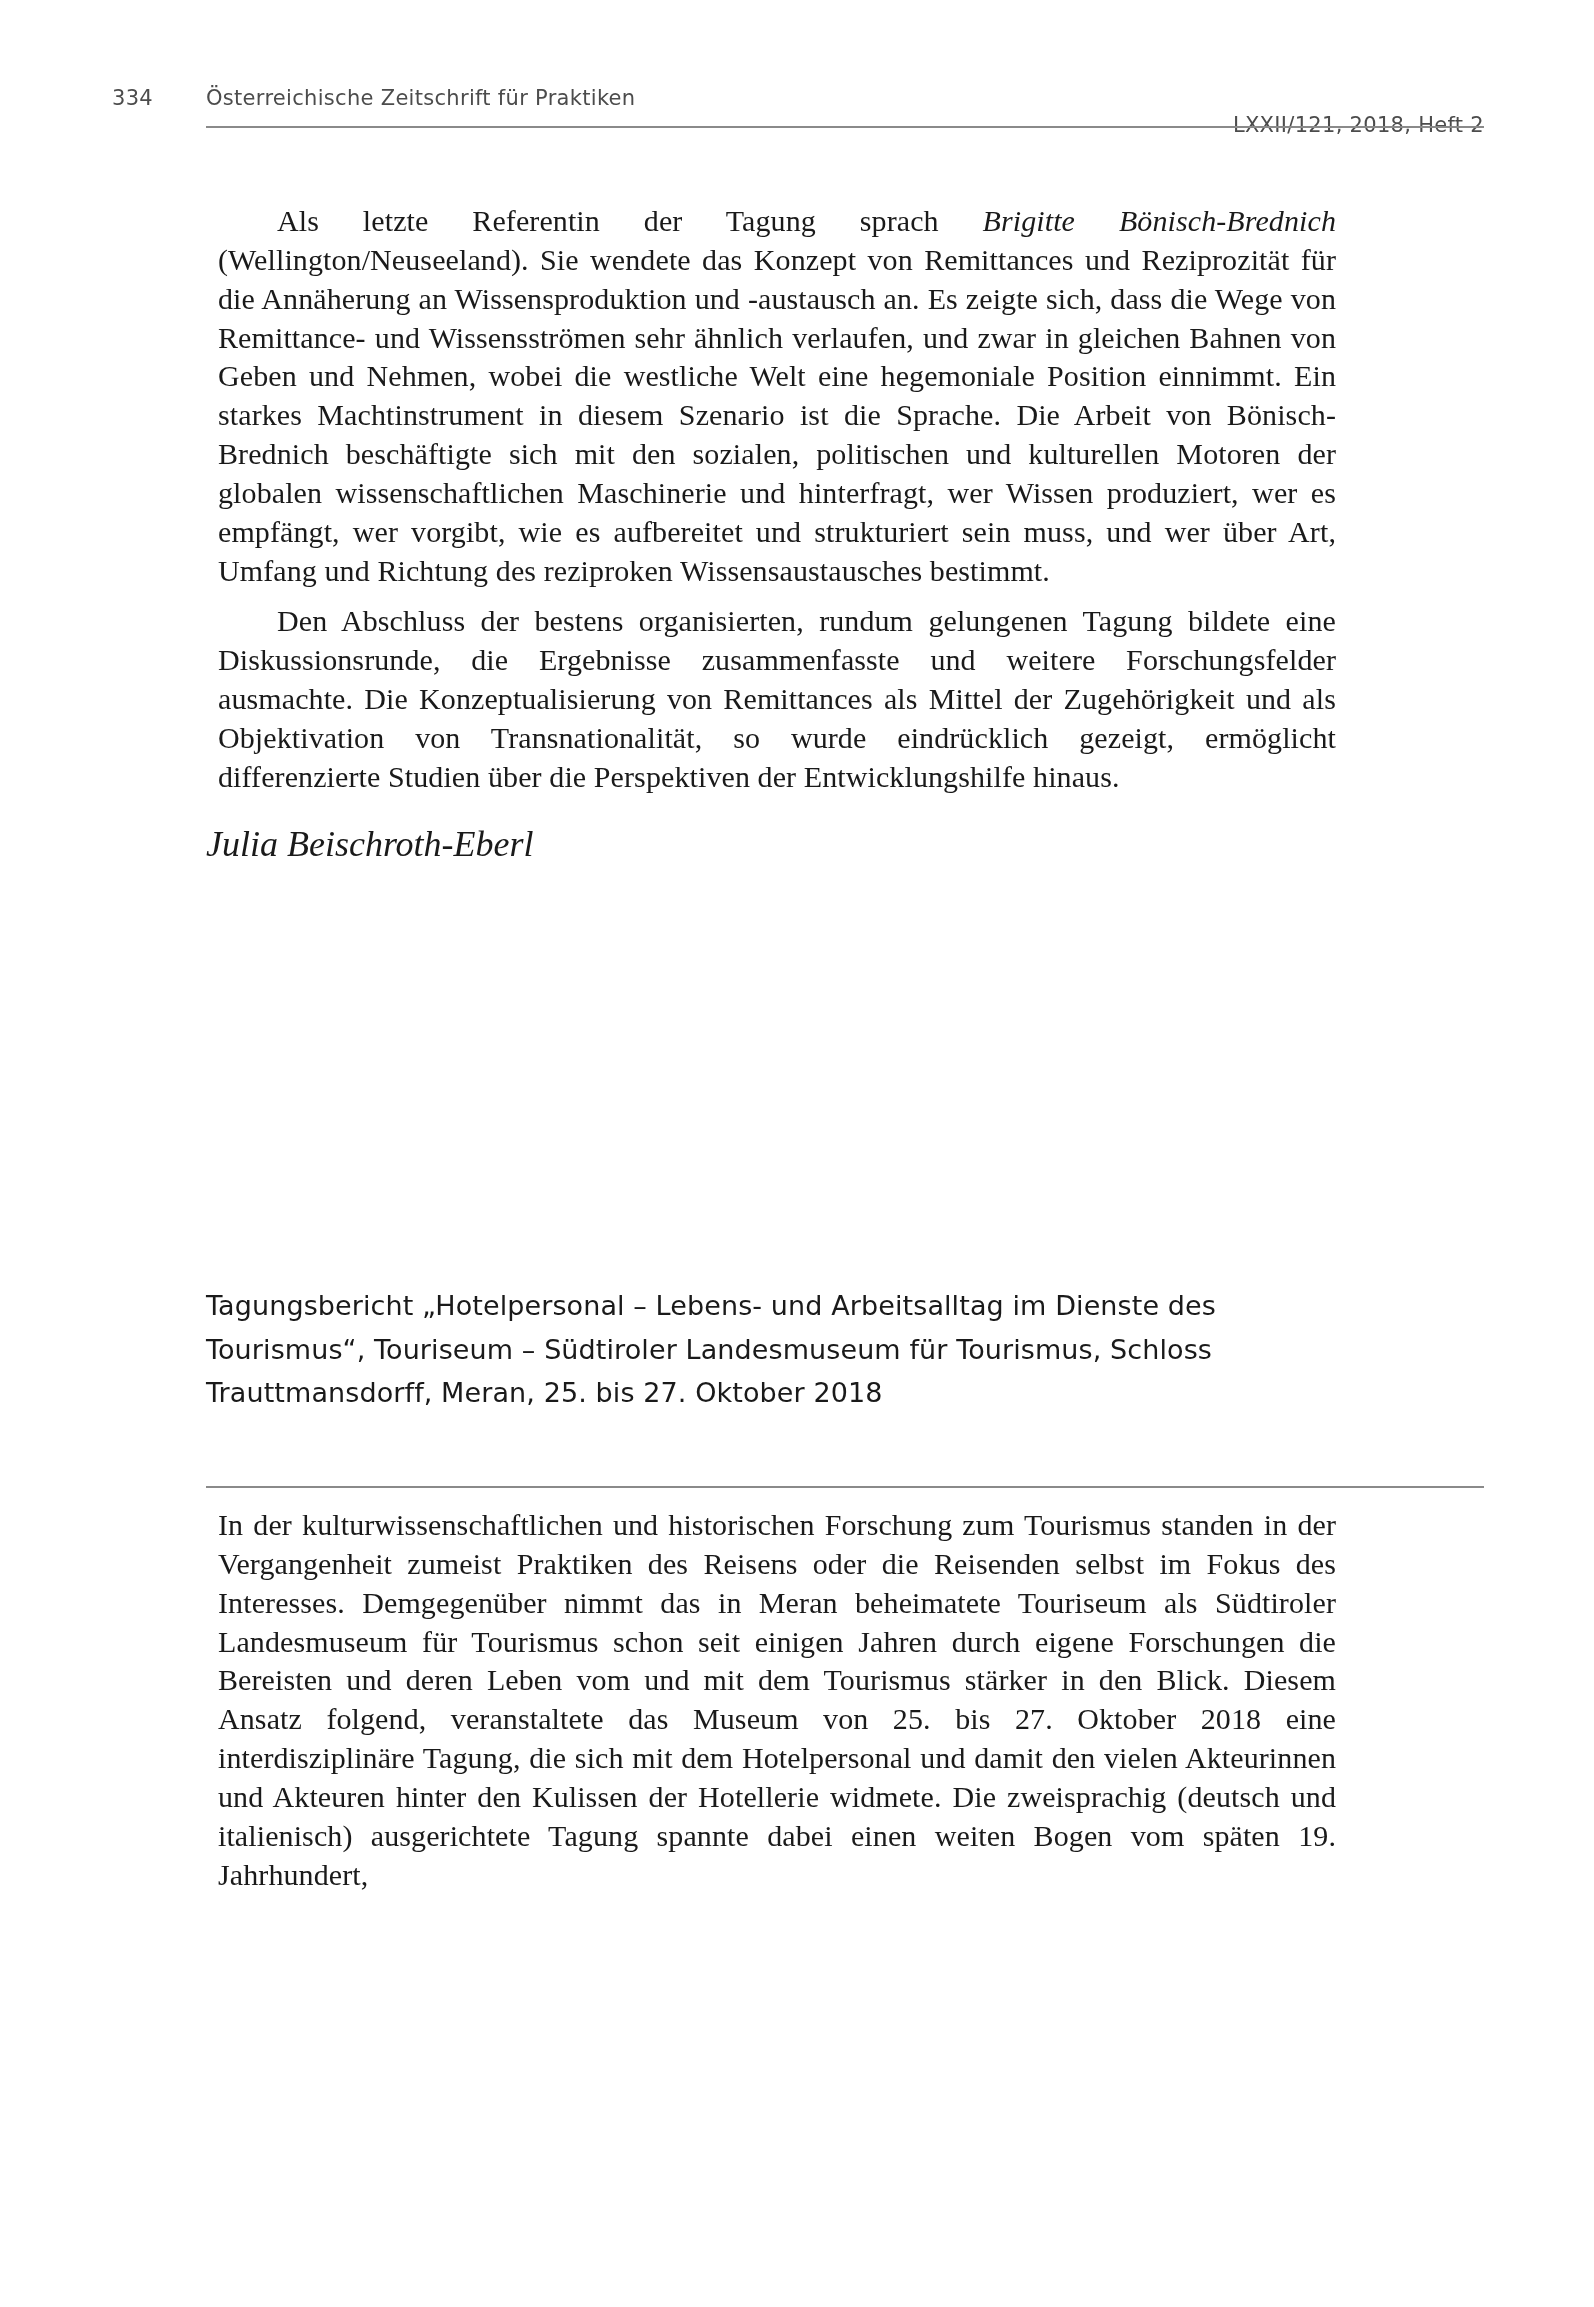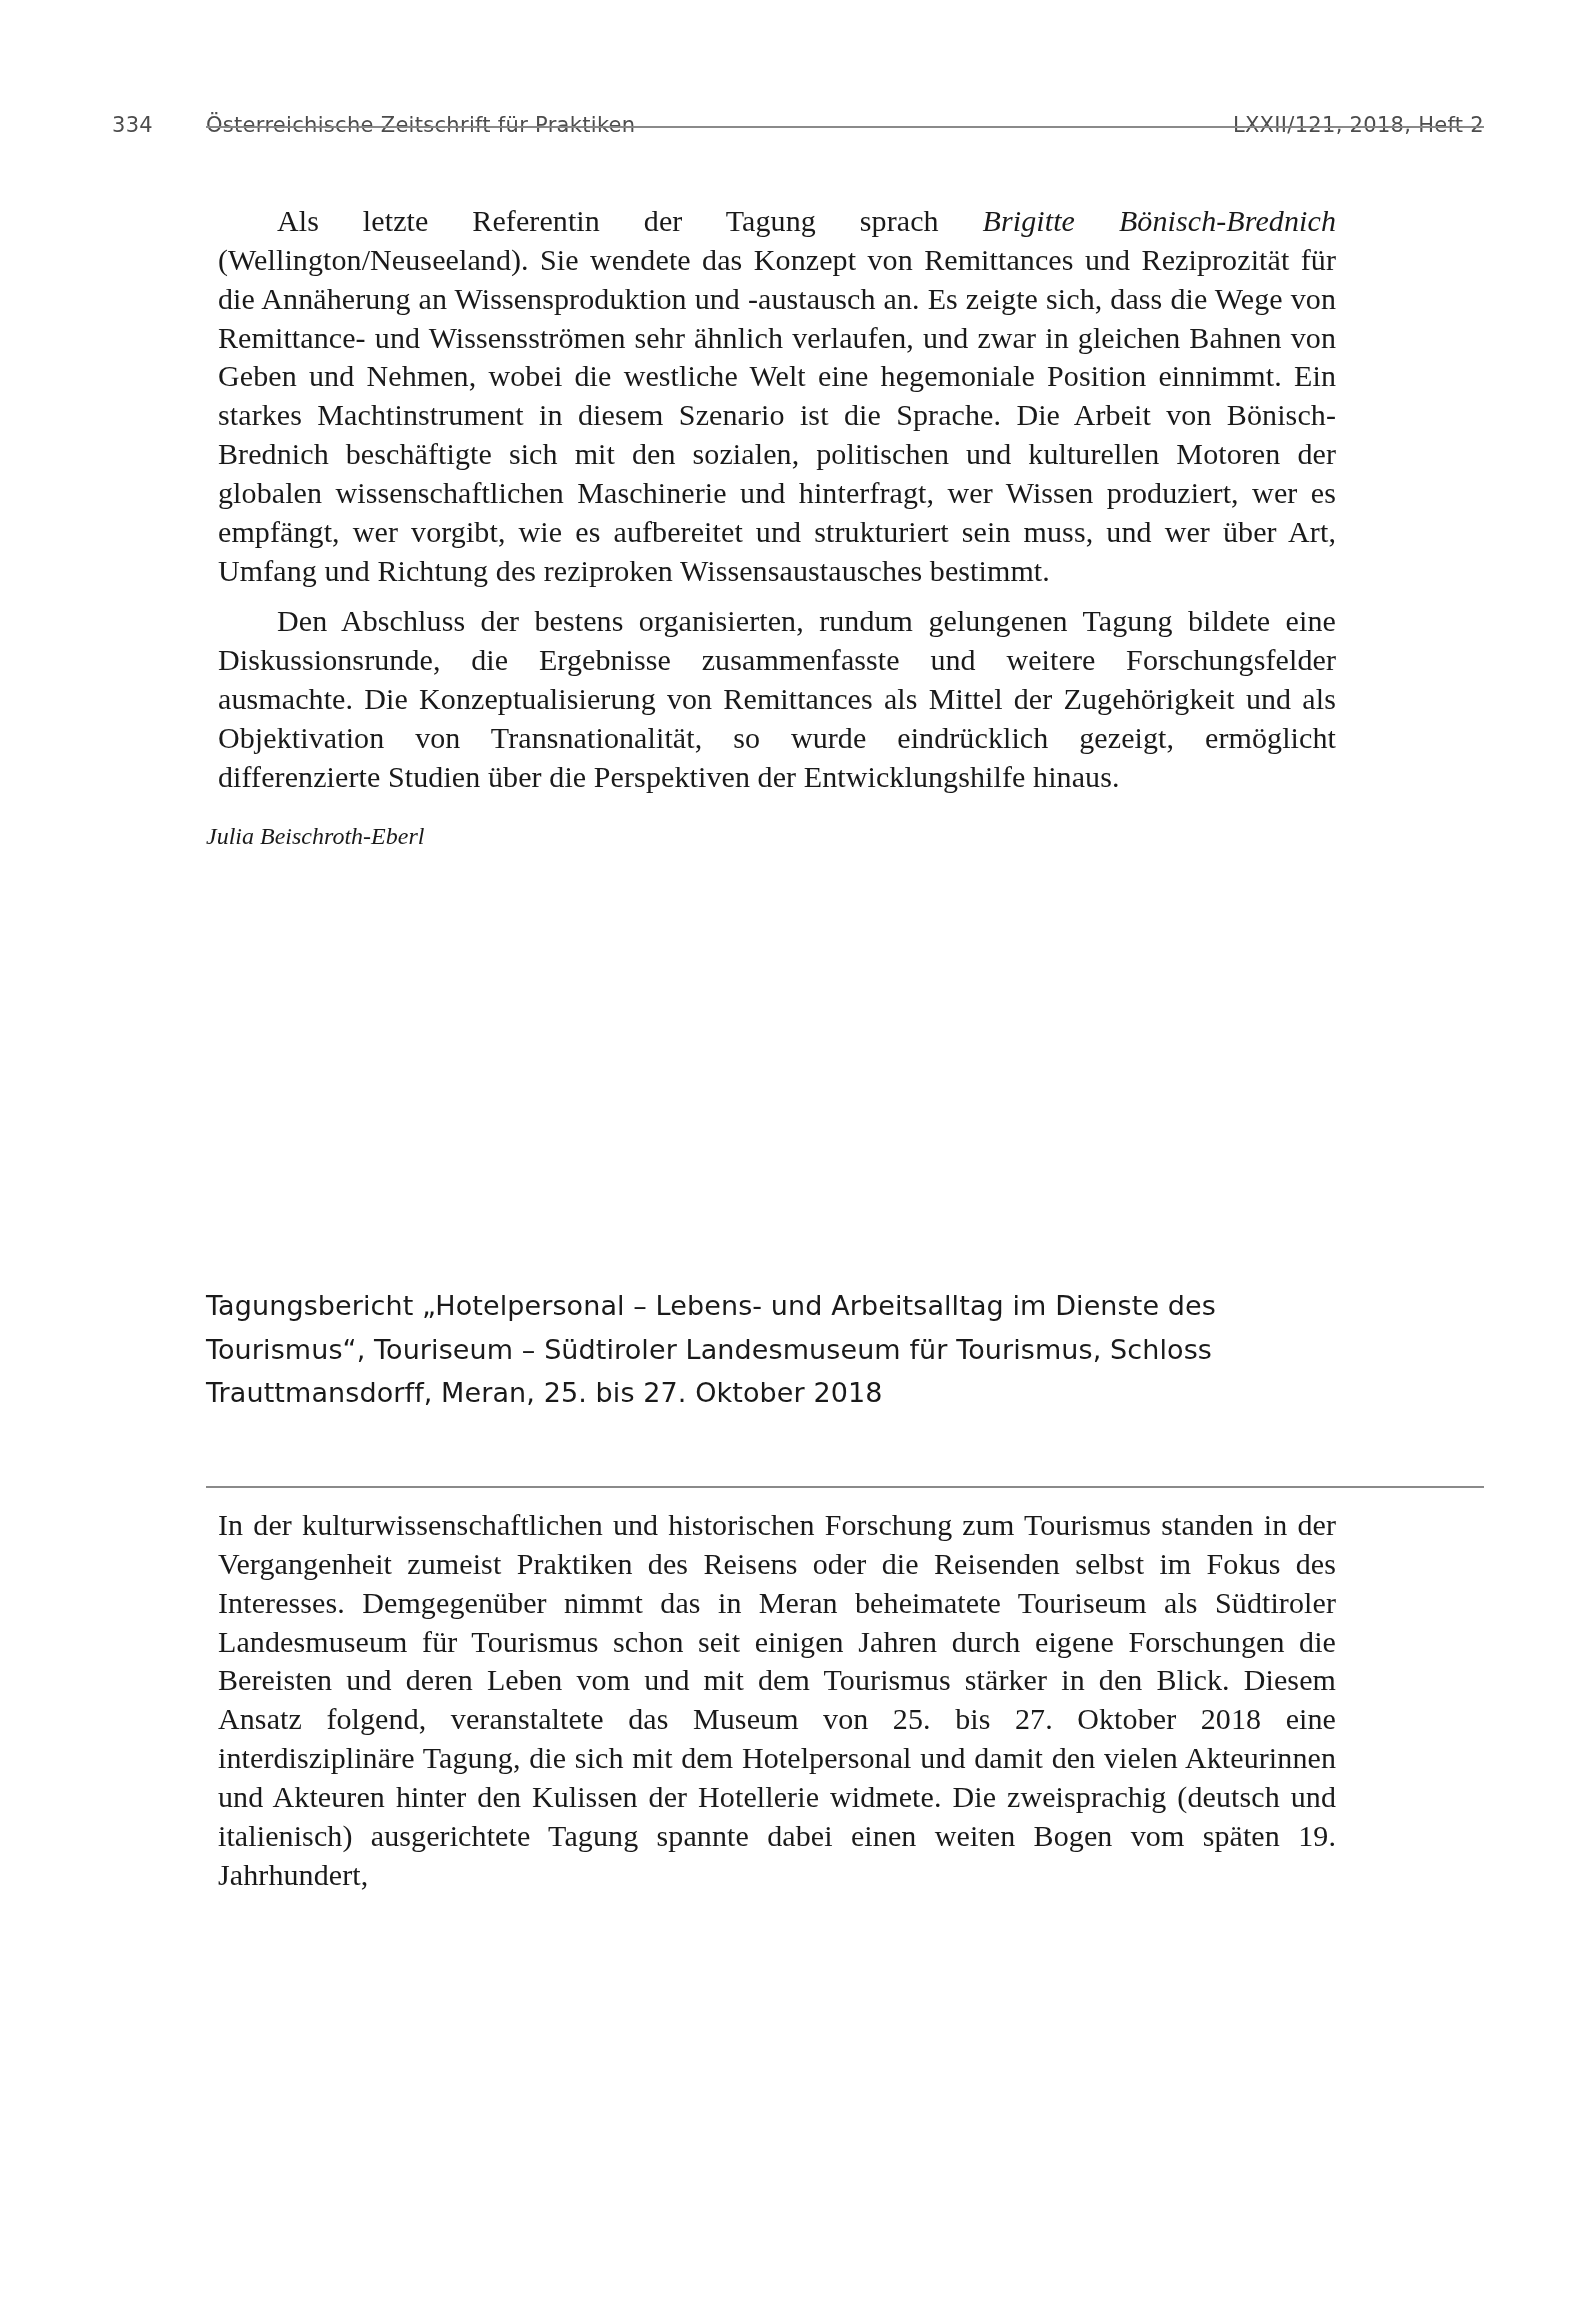"334" .runhead { align-items: flex-end -> flex-start }
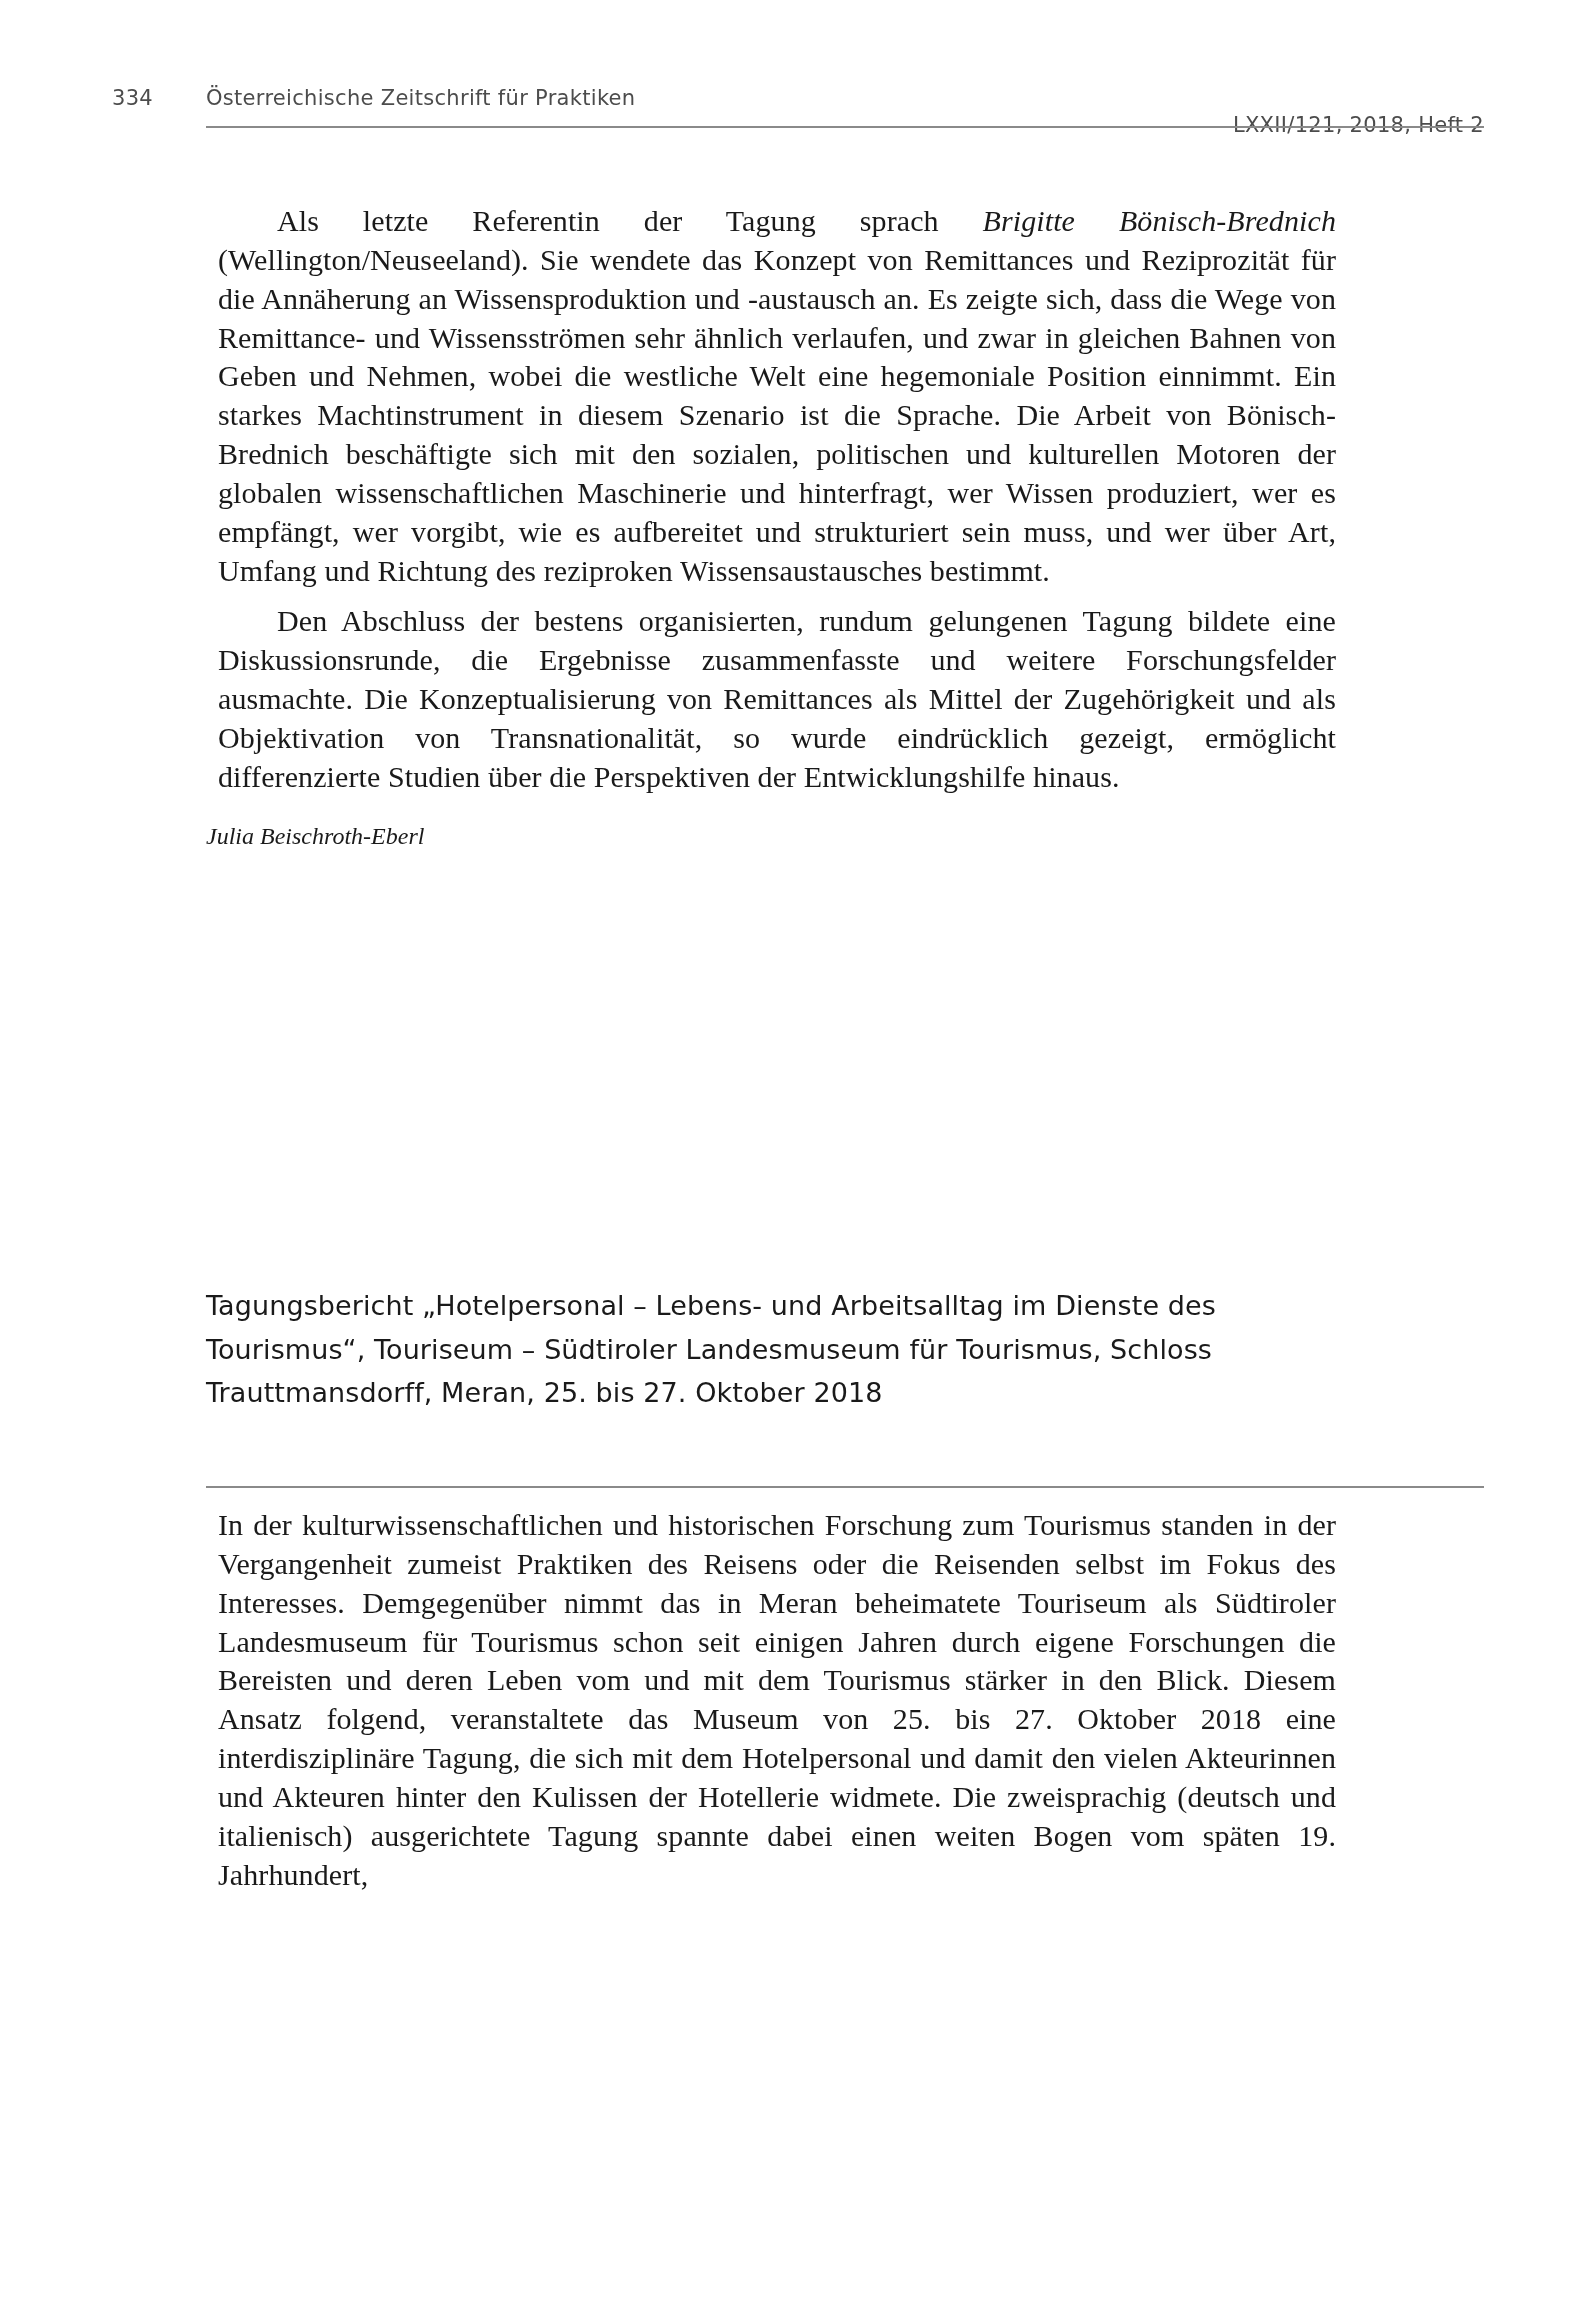"Julia Beischroth-Eberl" .signature { font-size: 24px -> 36px }
